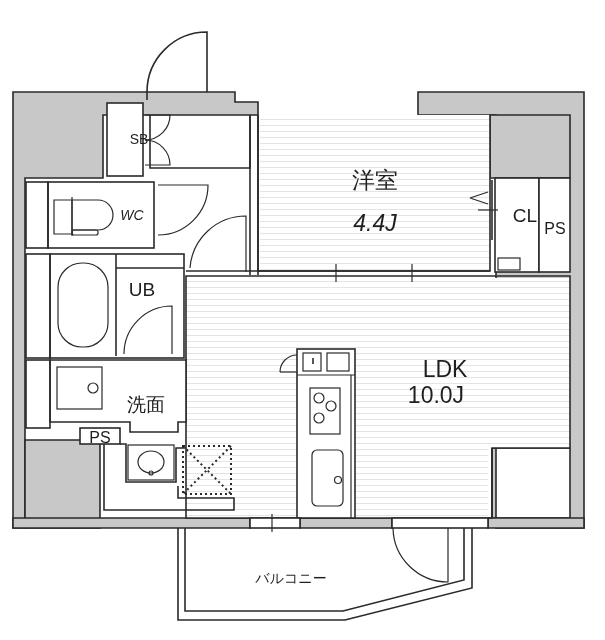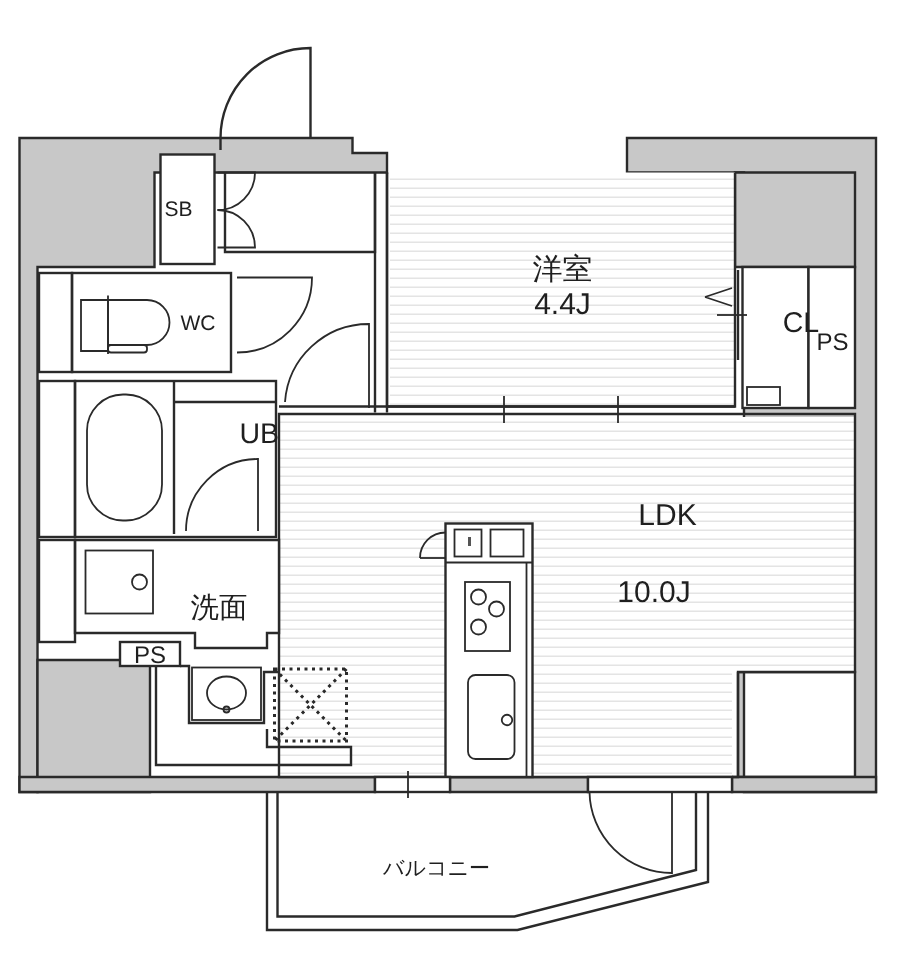"SB" div.label { padding-left: none -> 20px }
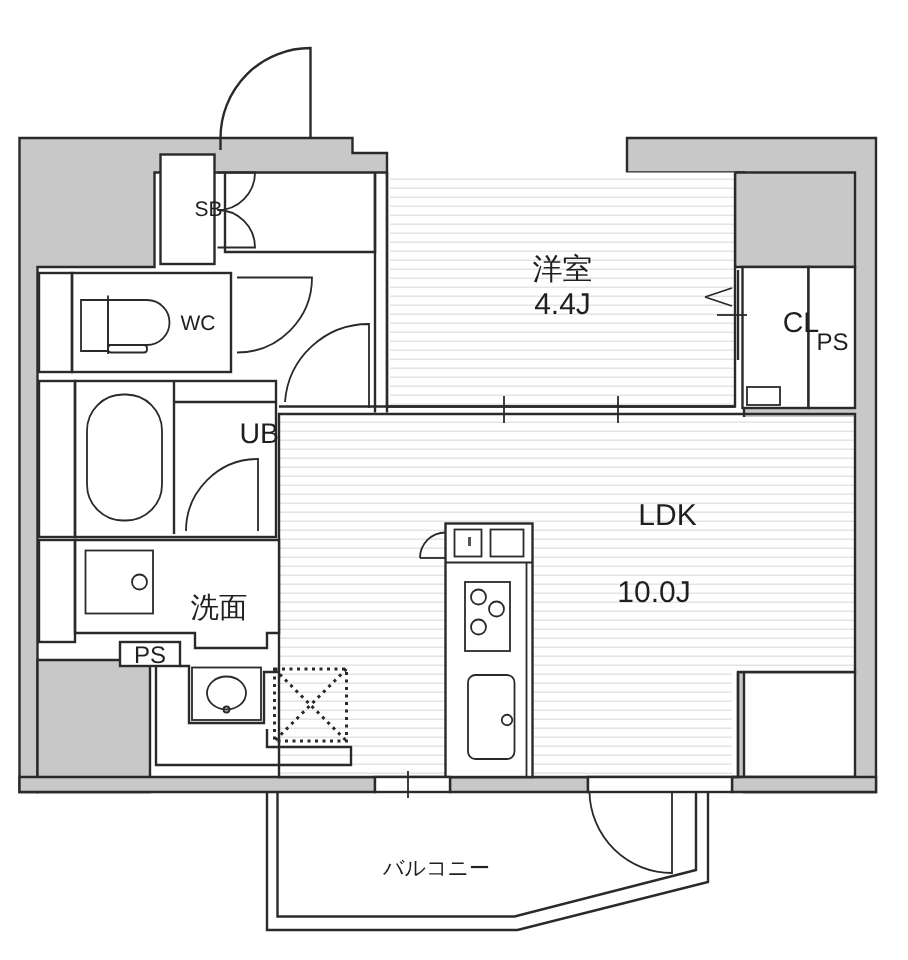"洋室" .lbl-lg { font-size: 20px -> 23px }
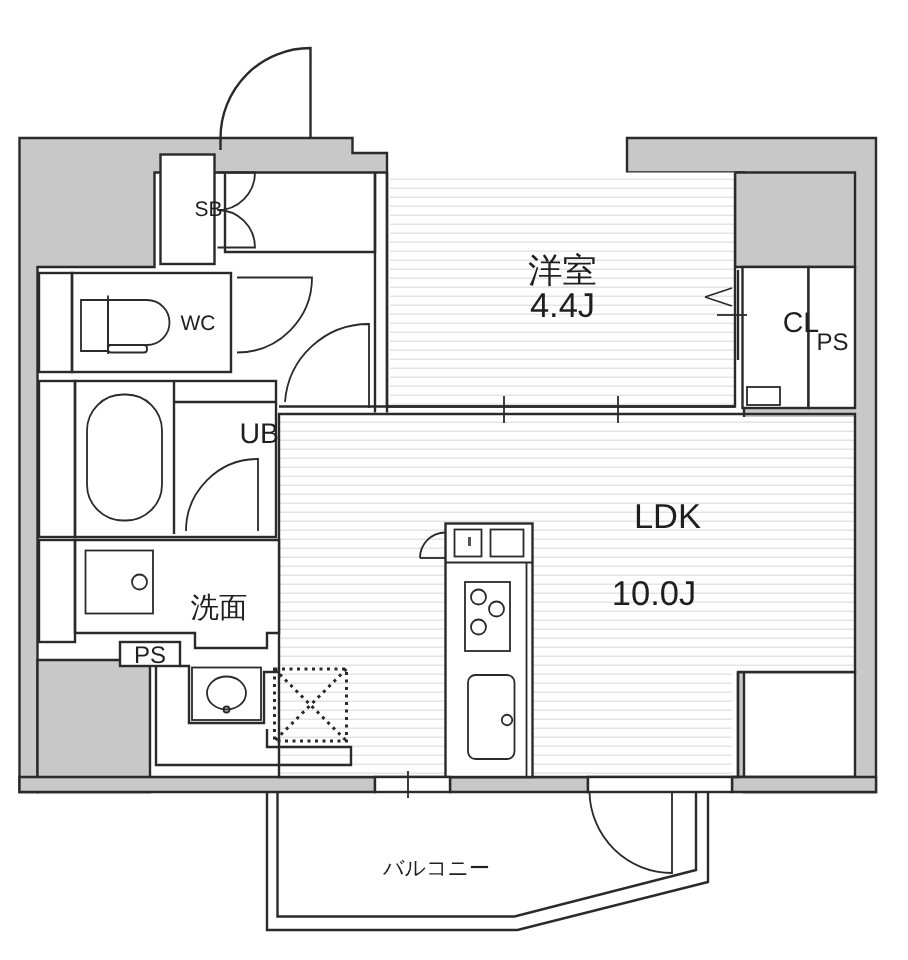"WC" div.label { font-style: none -> italic }
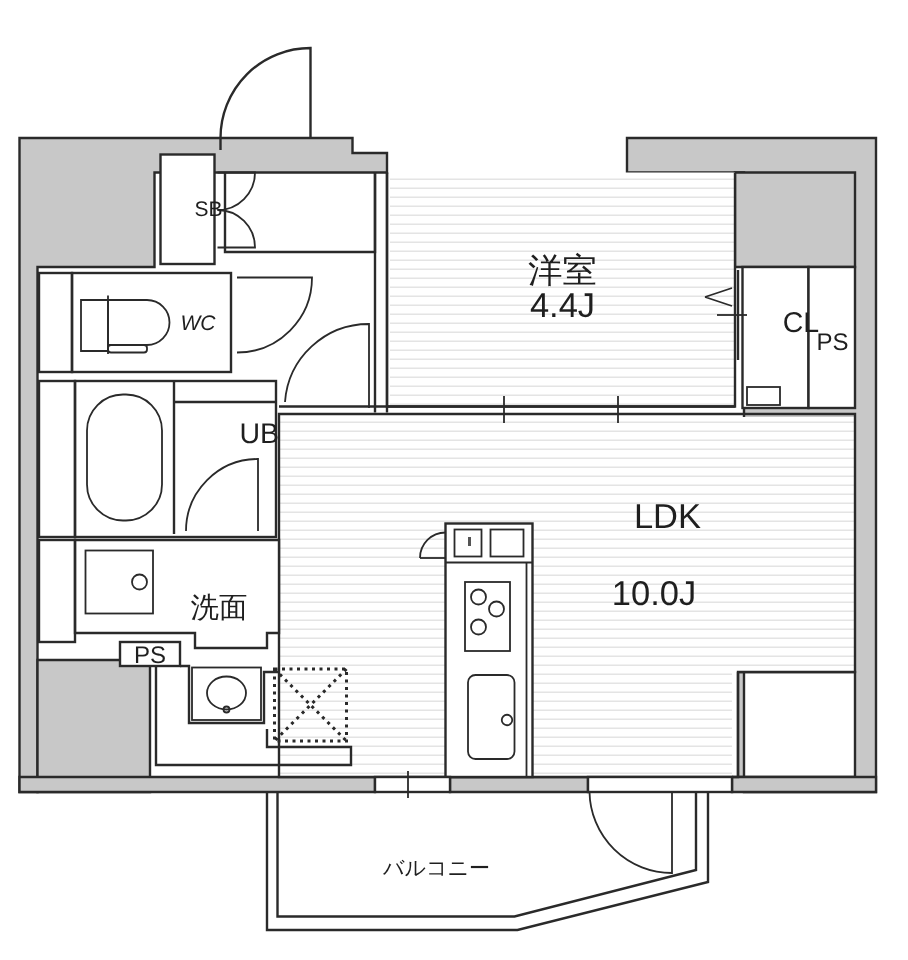"4.4J" div.label { font-style: none -> italic; top: 188px -> 208px }
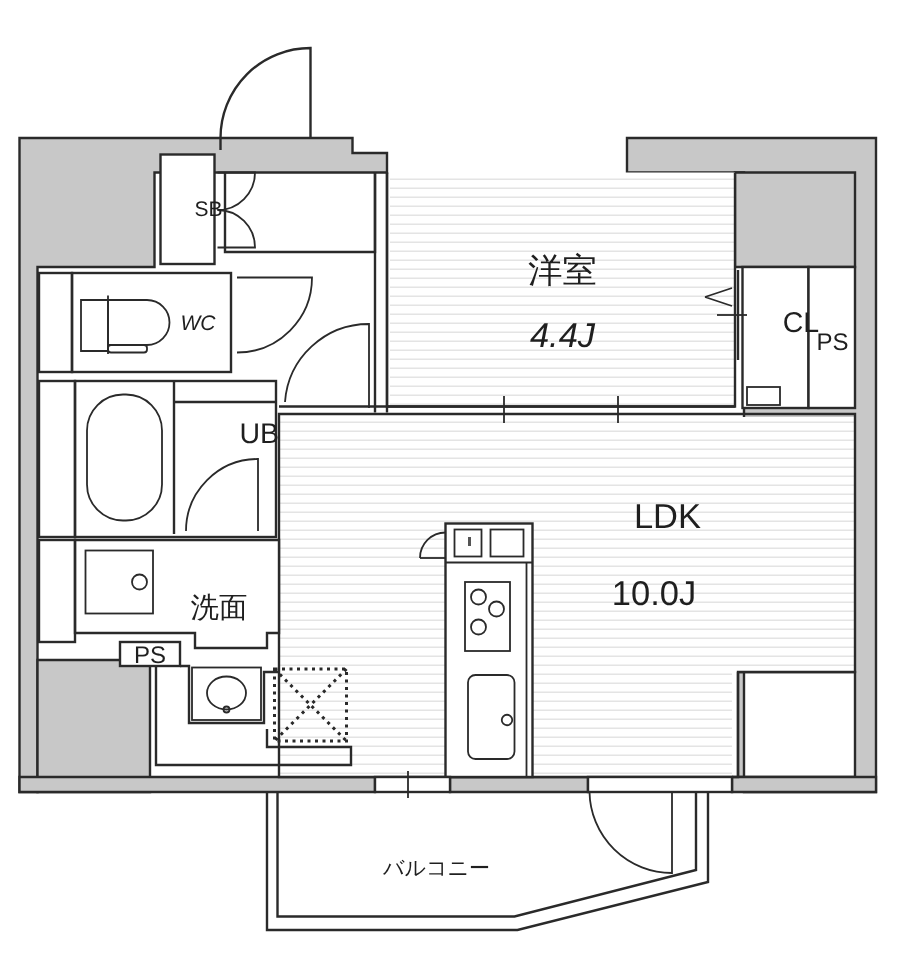"CL" div.label { left: 485px -> 496px; padding-left: 20px -> none }
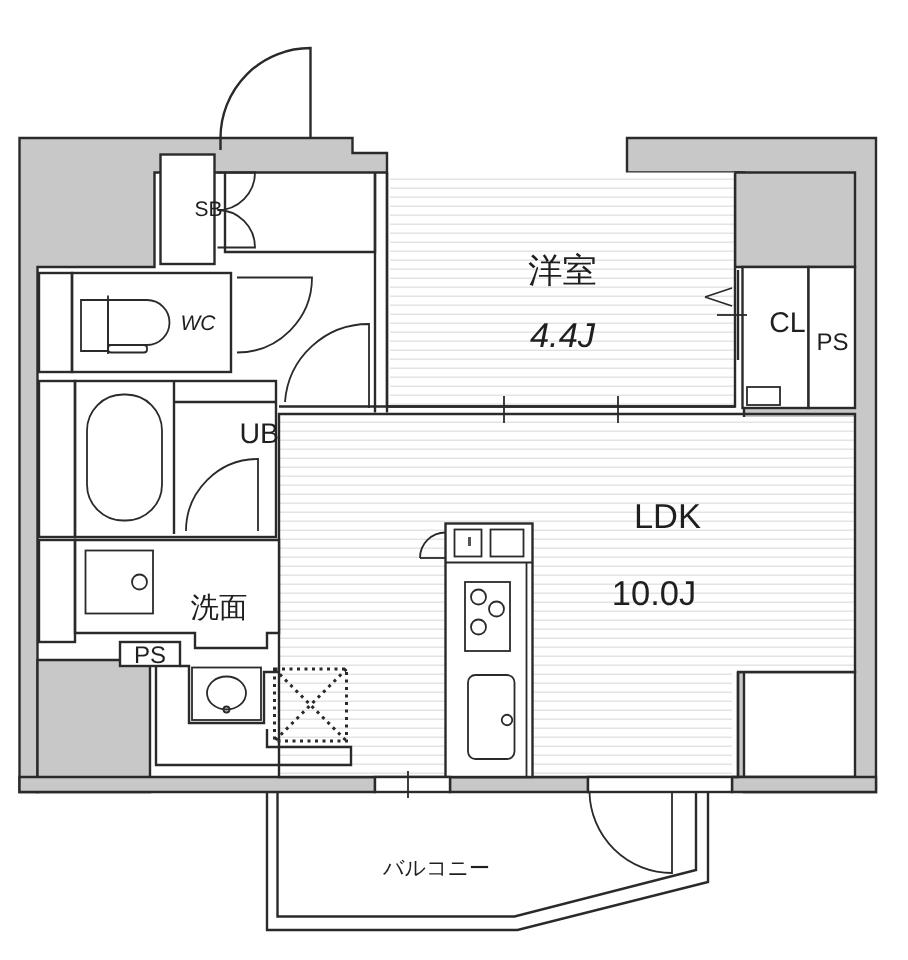"UB" div.label { left: 126px -> 112px; text-align: right -> none }
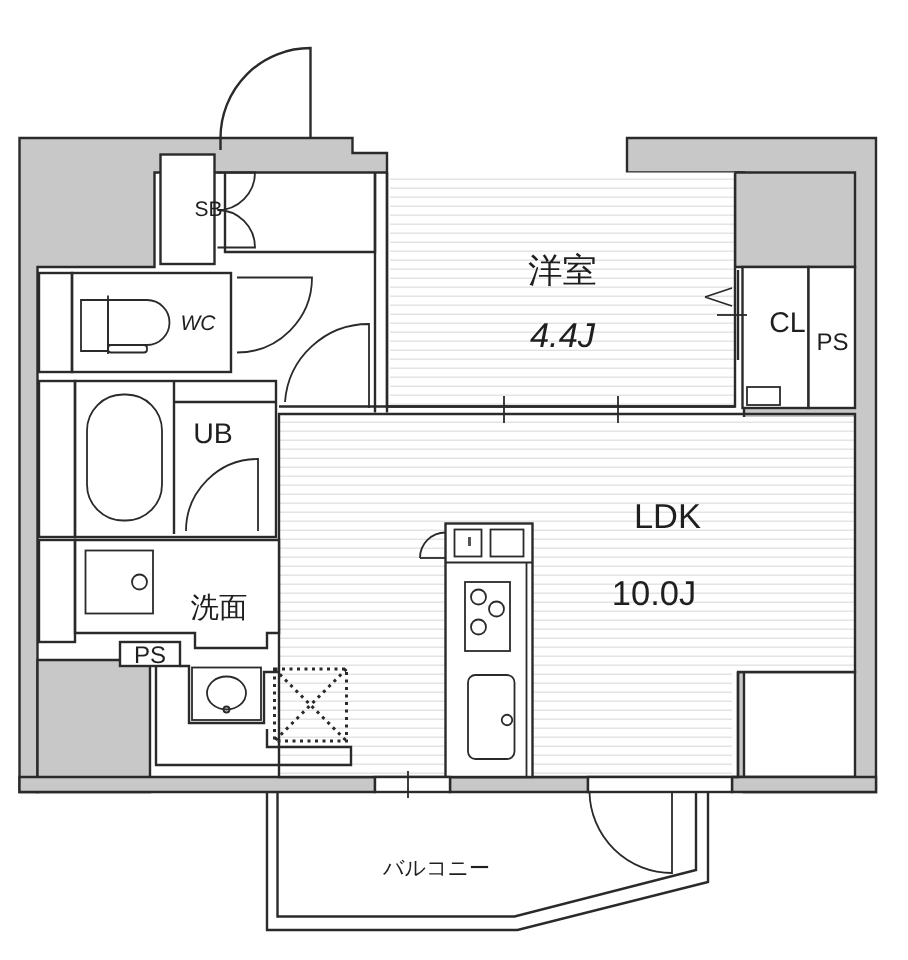"LDK" div.label { top: 329px -> 354px }
